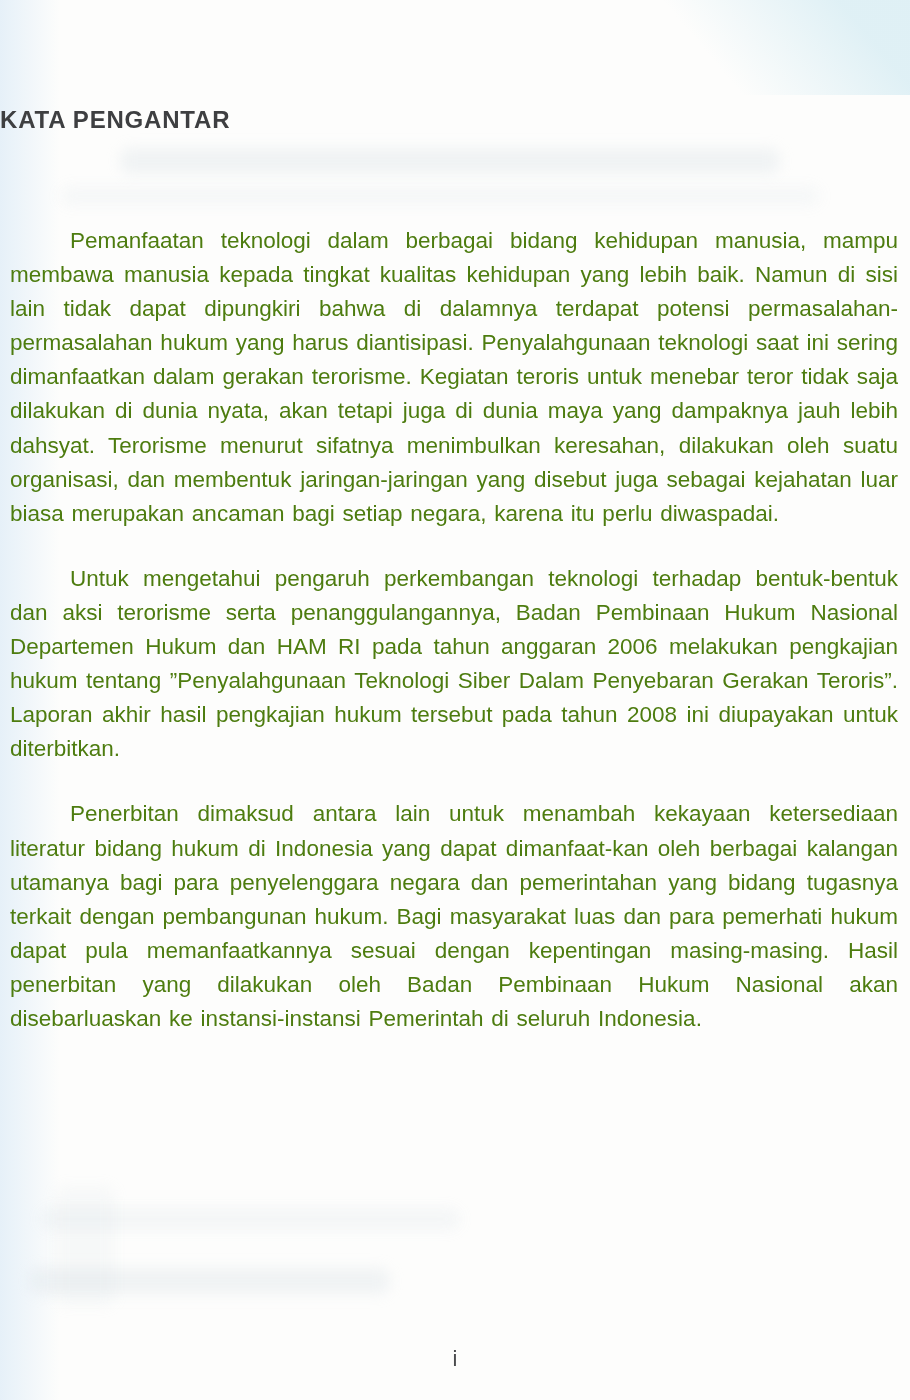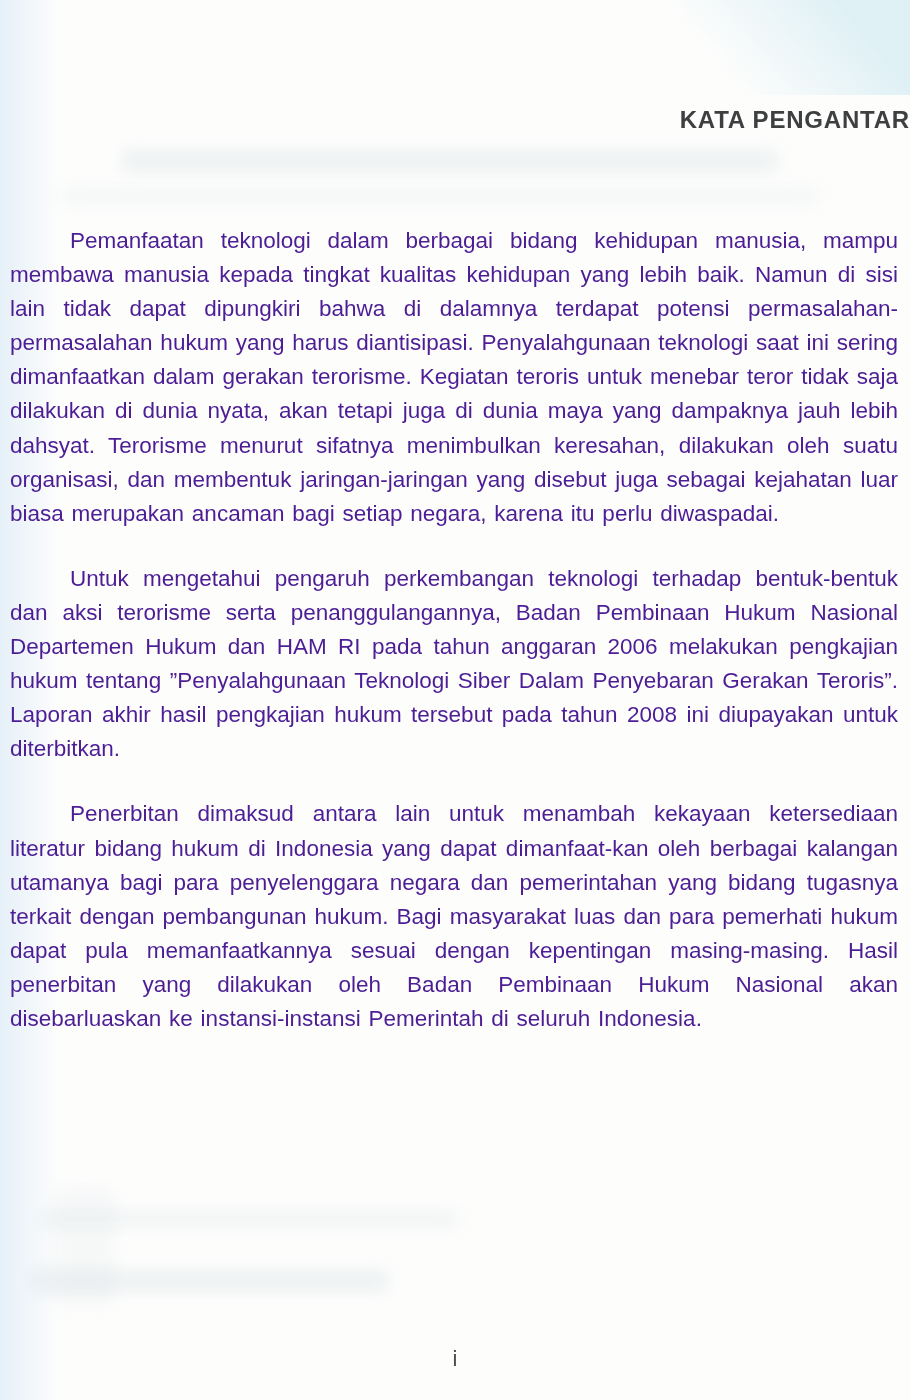"KATA PENGANTAR" .page-title { text-align: right -> left }
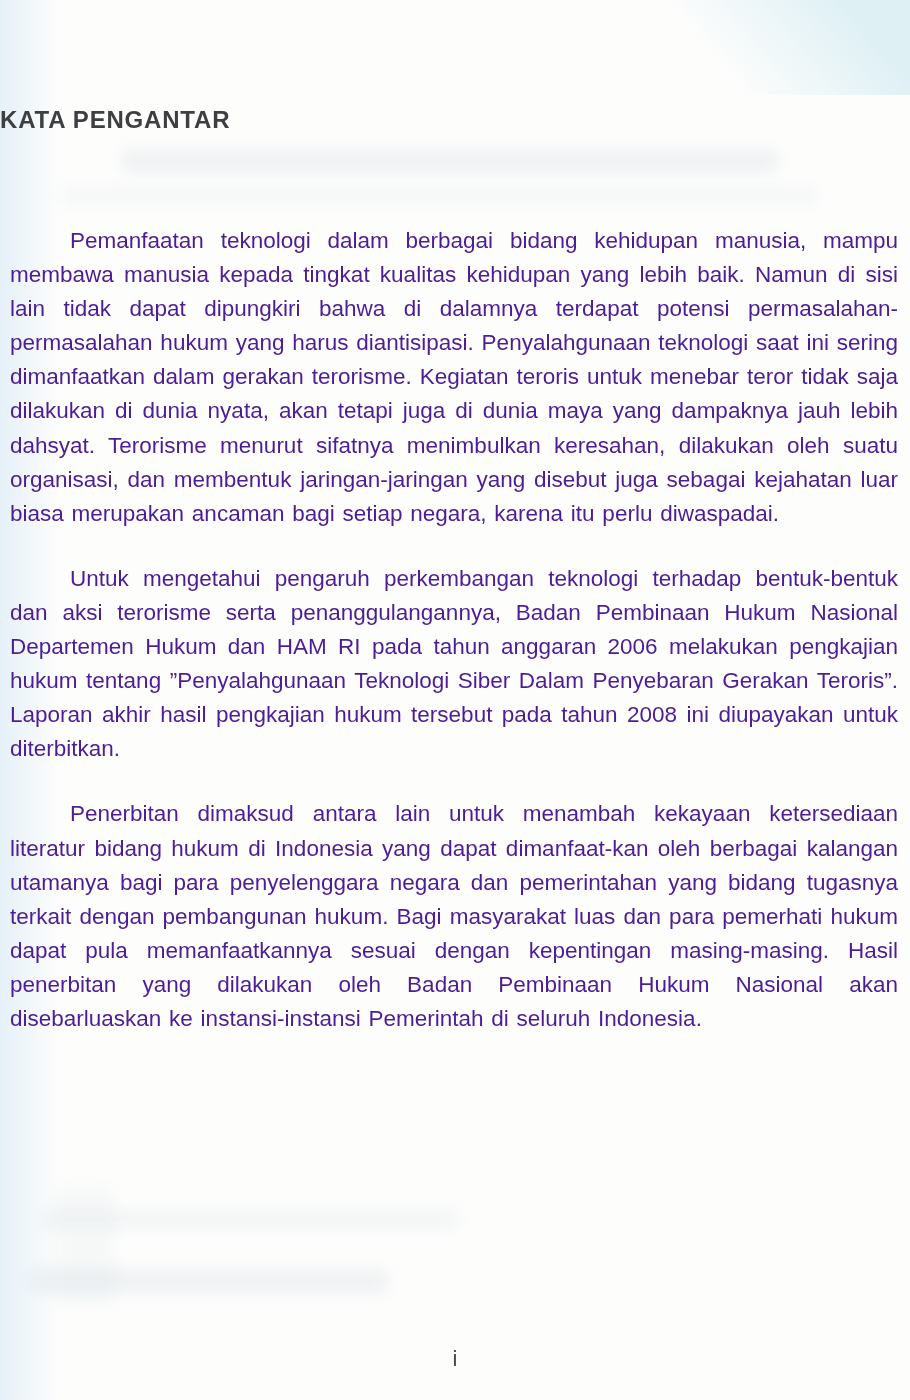"Pemanfaatan teknologi dalam berbagai" .text-block { color: #4c1d95 -> #4d7c0f }
